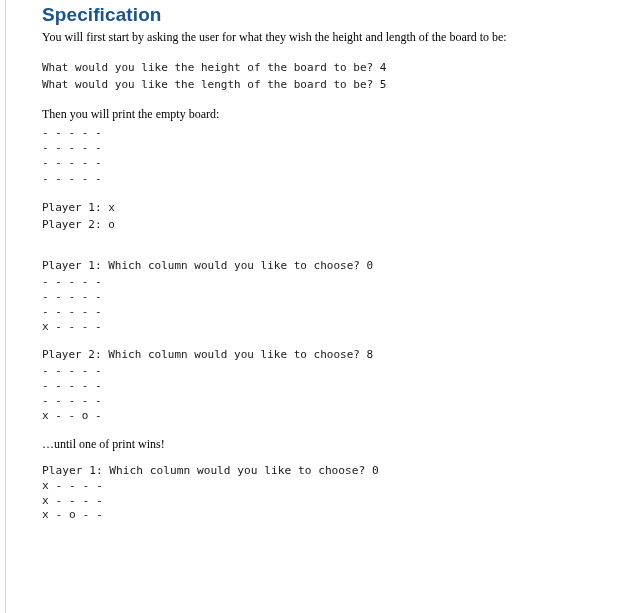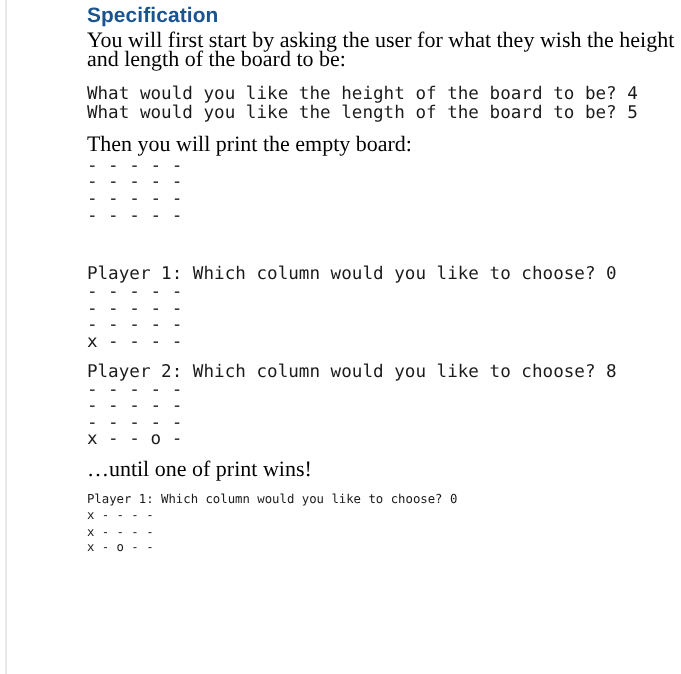"Specification" .page { margin-left: 37px -> none }
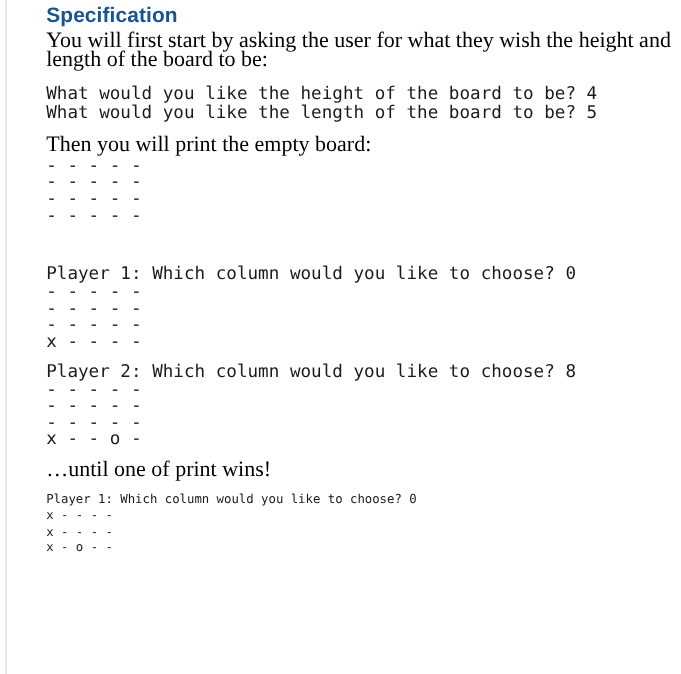"You will first start by" p.prose { font-size: 20px -> 12px }
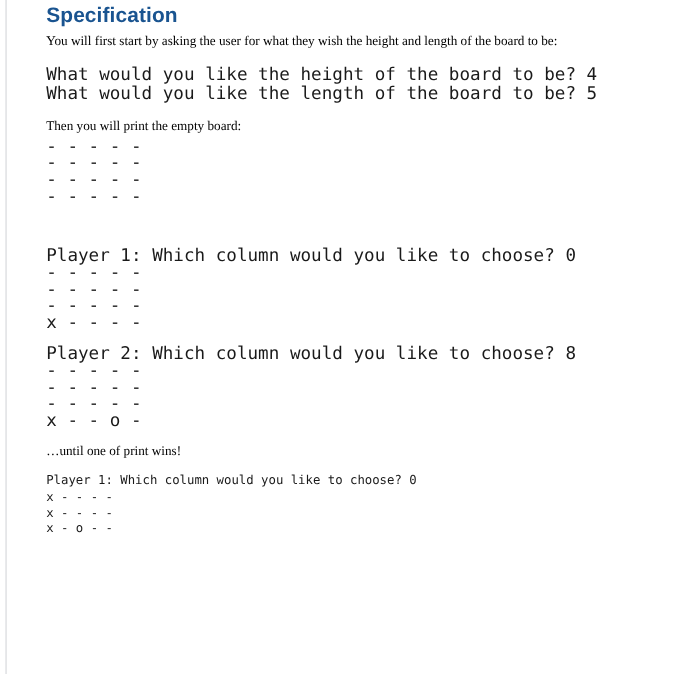"What would you like the" pre.code { font-size: 16px -> 11px }
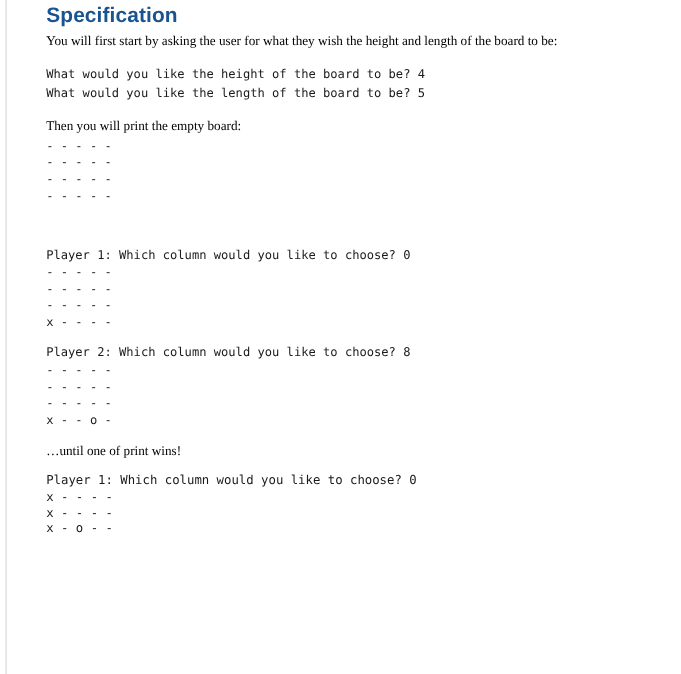"Player 1: x" pre.code { html: none -> <pre>Player 1: x Player 2: o</pre> }
